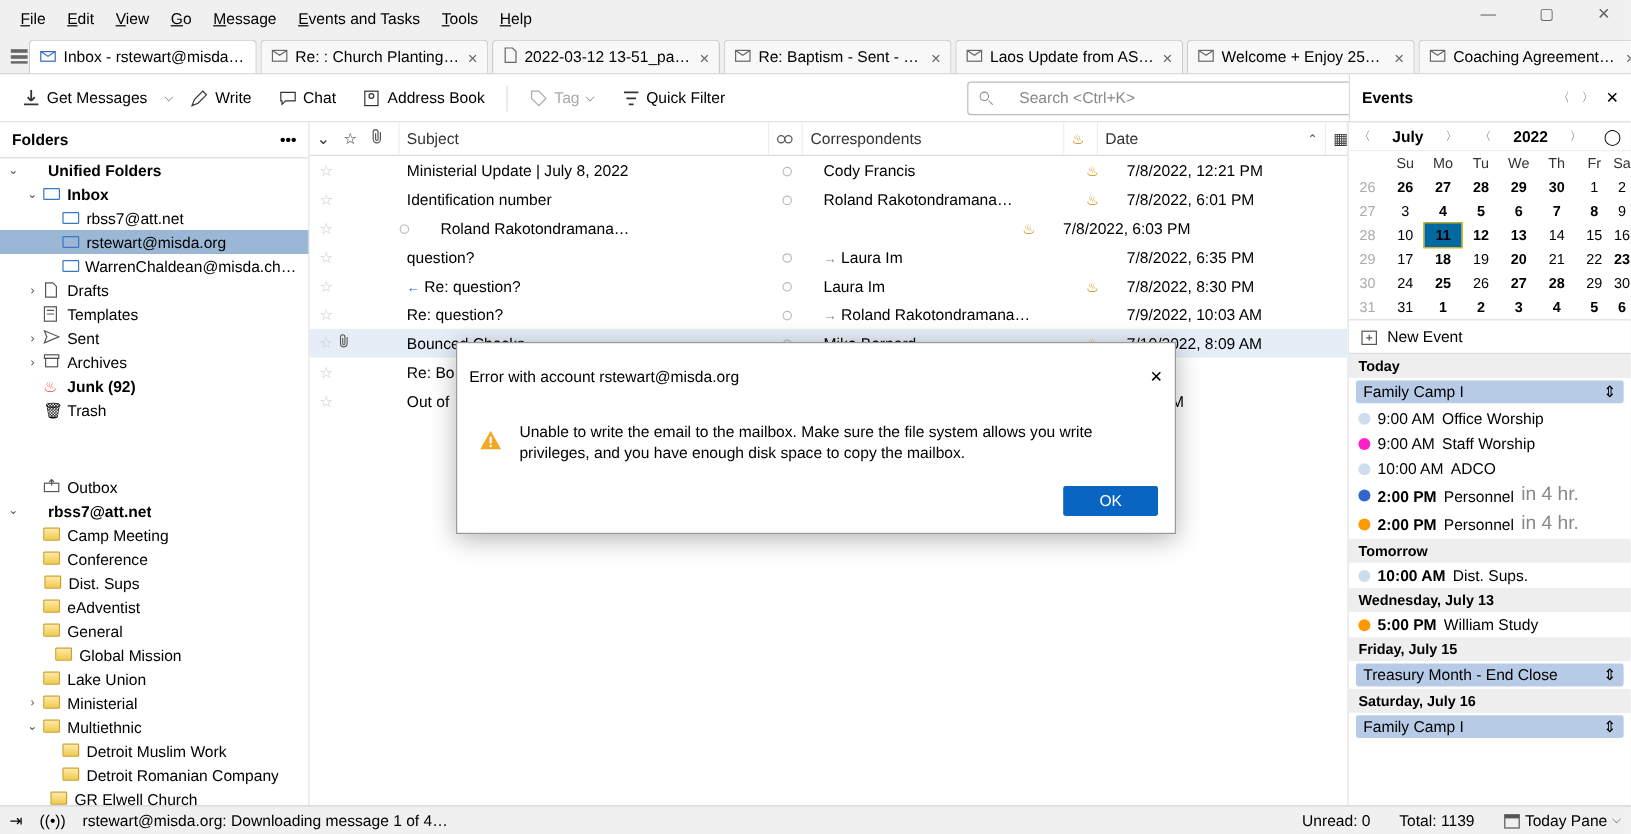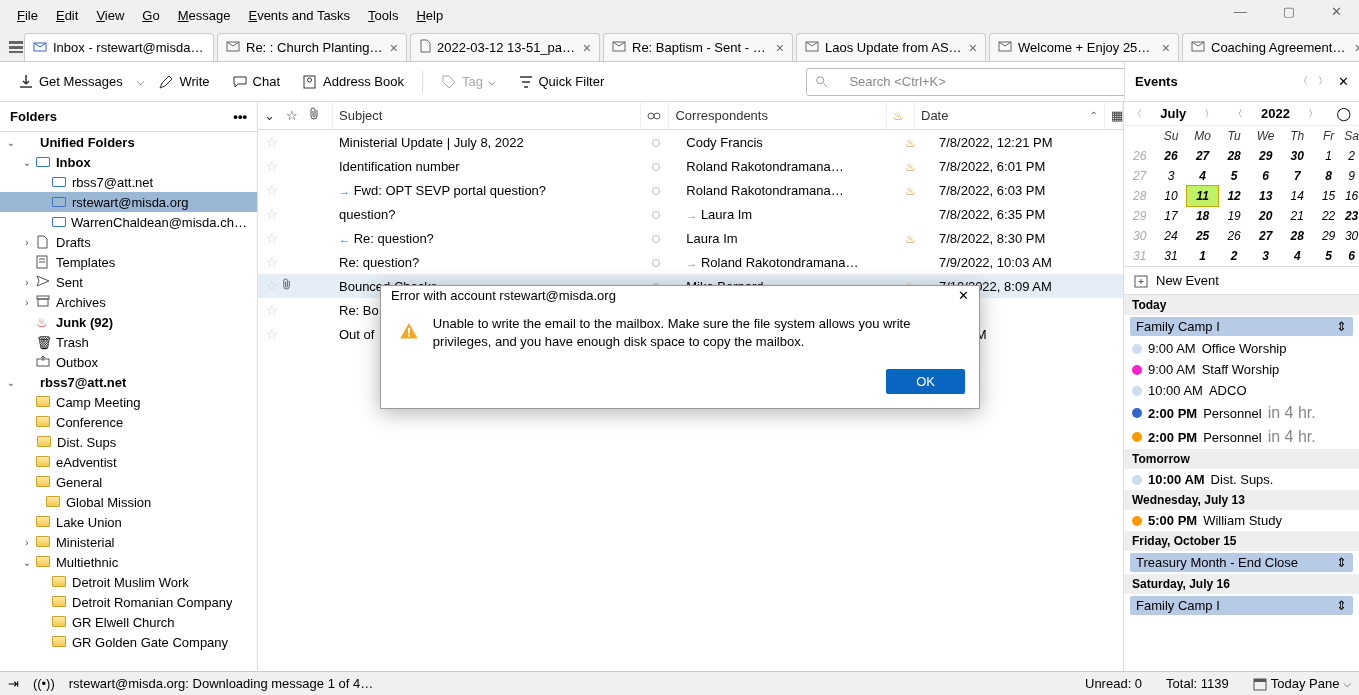"Su" .caltable { font-style: italic -> none }
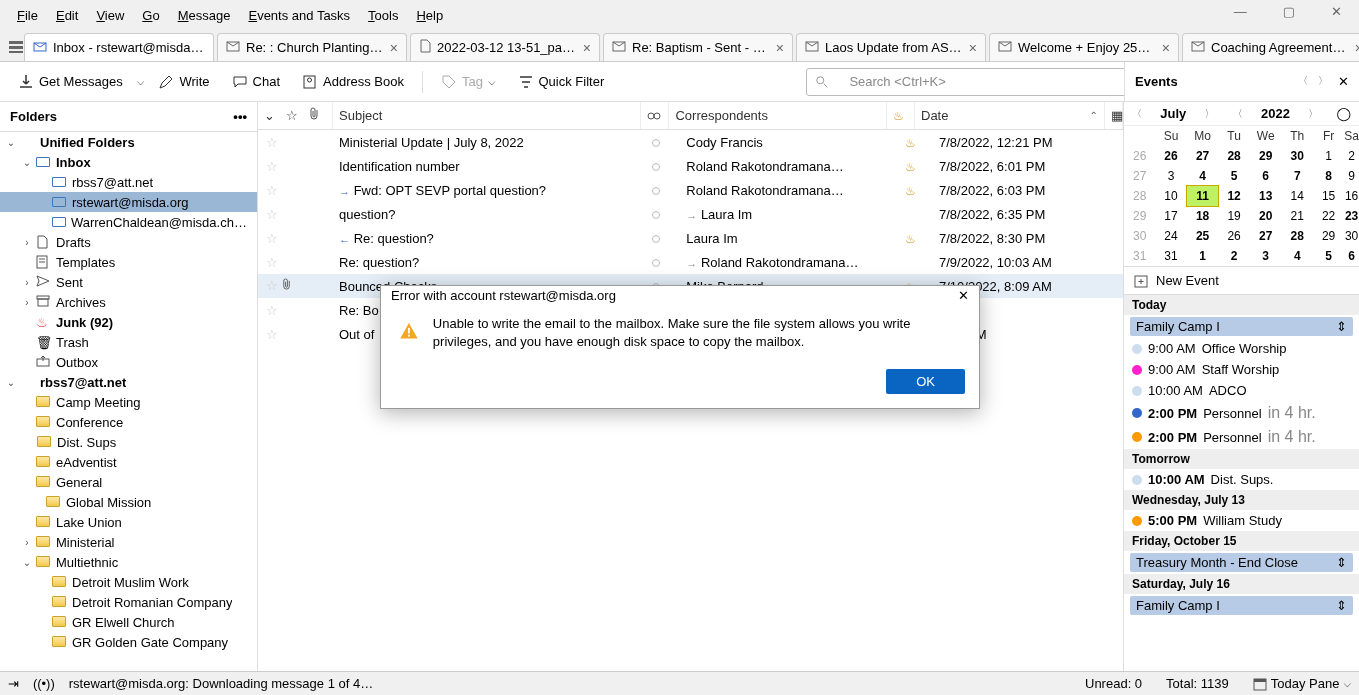"→ Fwd: OPT SEVP portal" div.col-subject { html: <div><span>→</span> <span>Fwd: OPT SEVP portal question?</span></div> -> none }
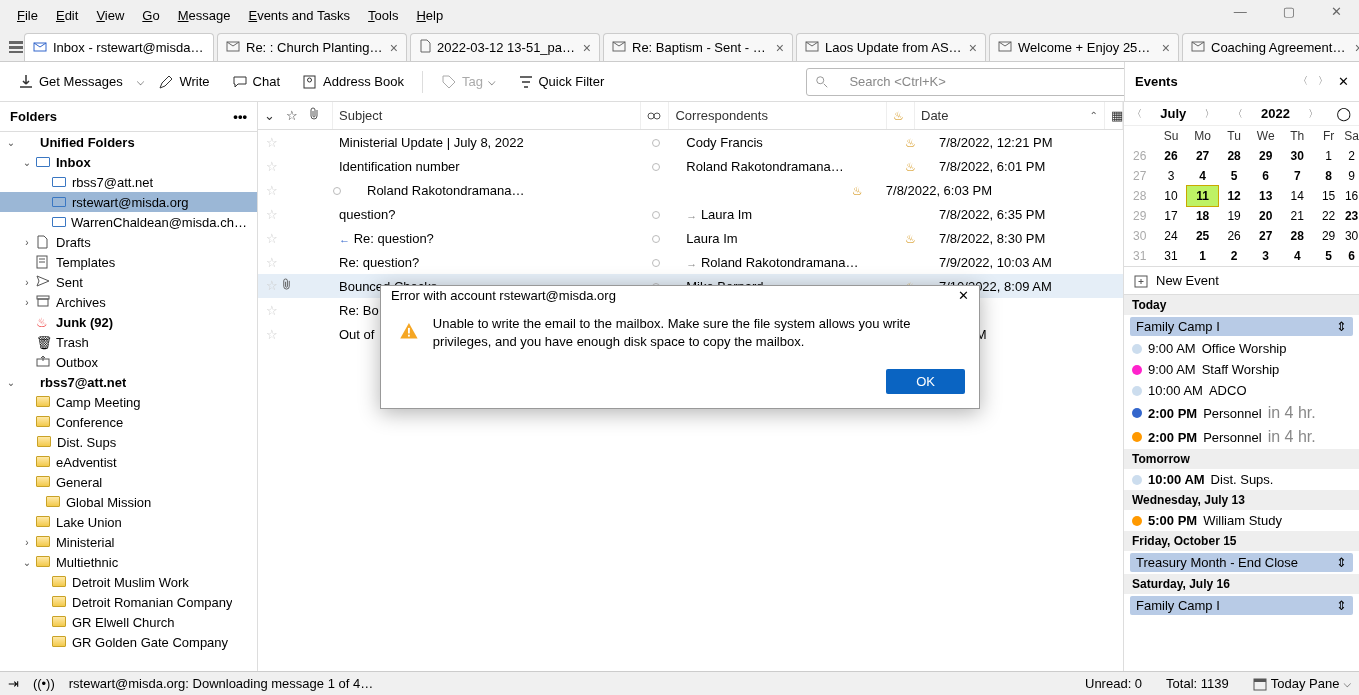"11" .caltable td.today { background: #bef264 -> #0369a1 }
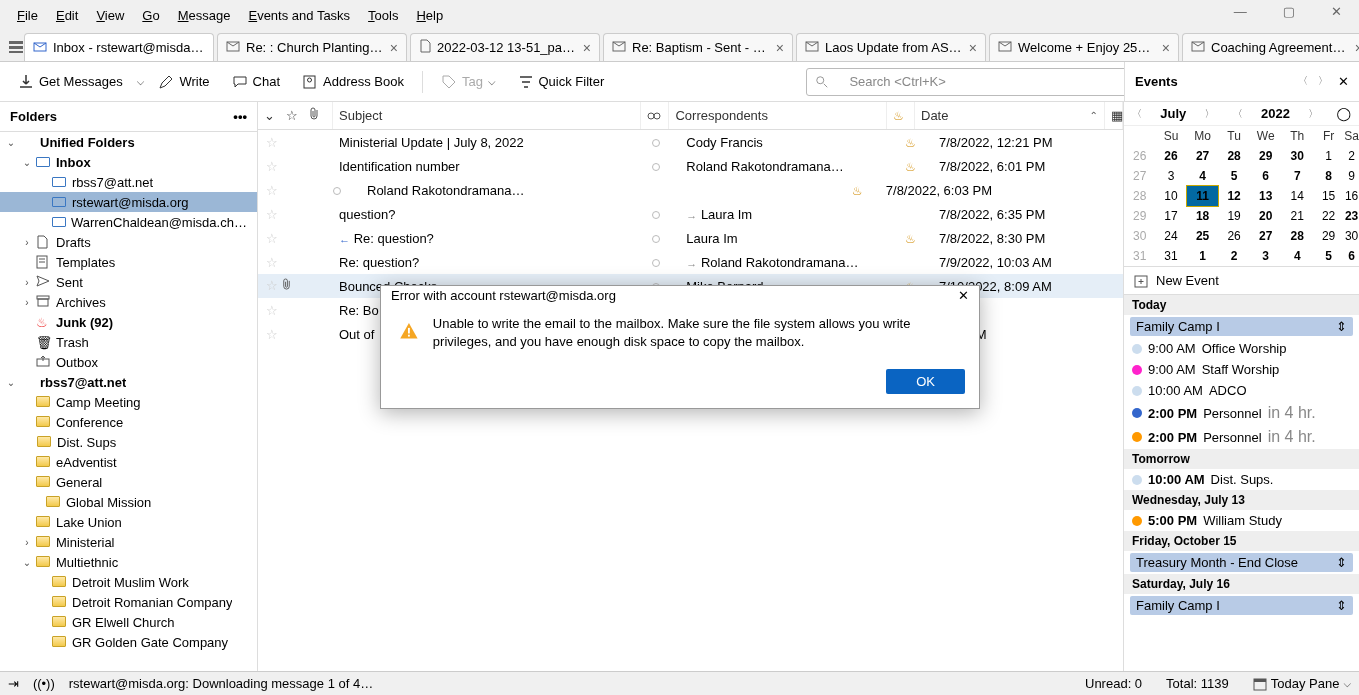"Error with account rstewart@misda.org" .modal-title { padding: 2px 10px -> 20px 10px }
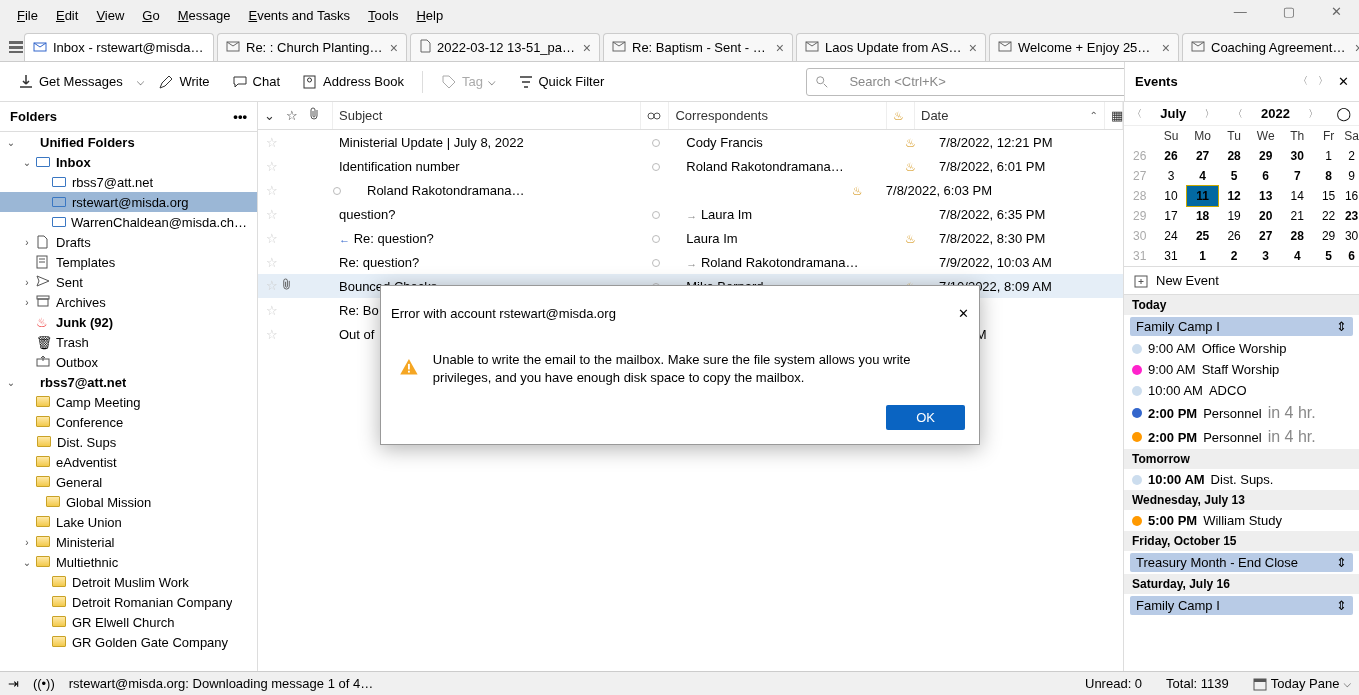"Outbox" div.fnode { margin-top: none -> 44px }
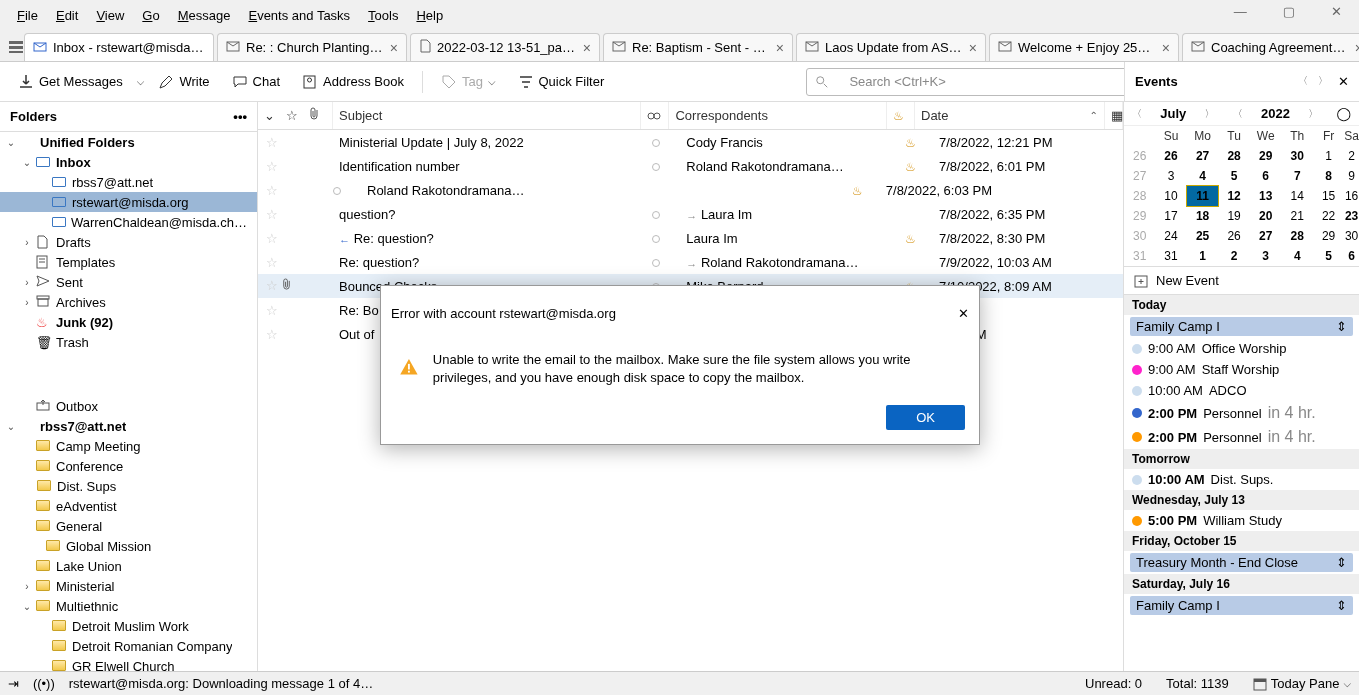"Friday, October 15" div.daylbl { text: October -> July }
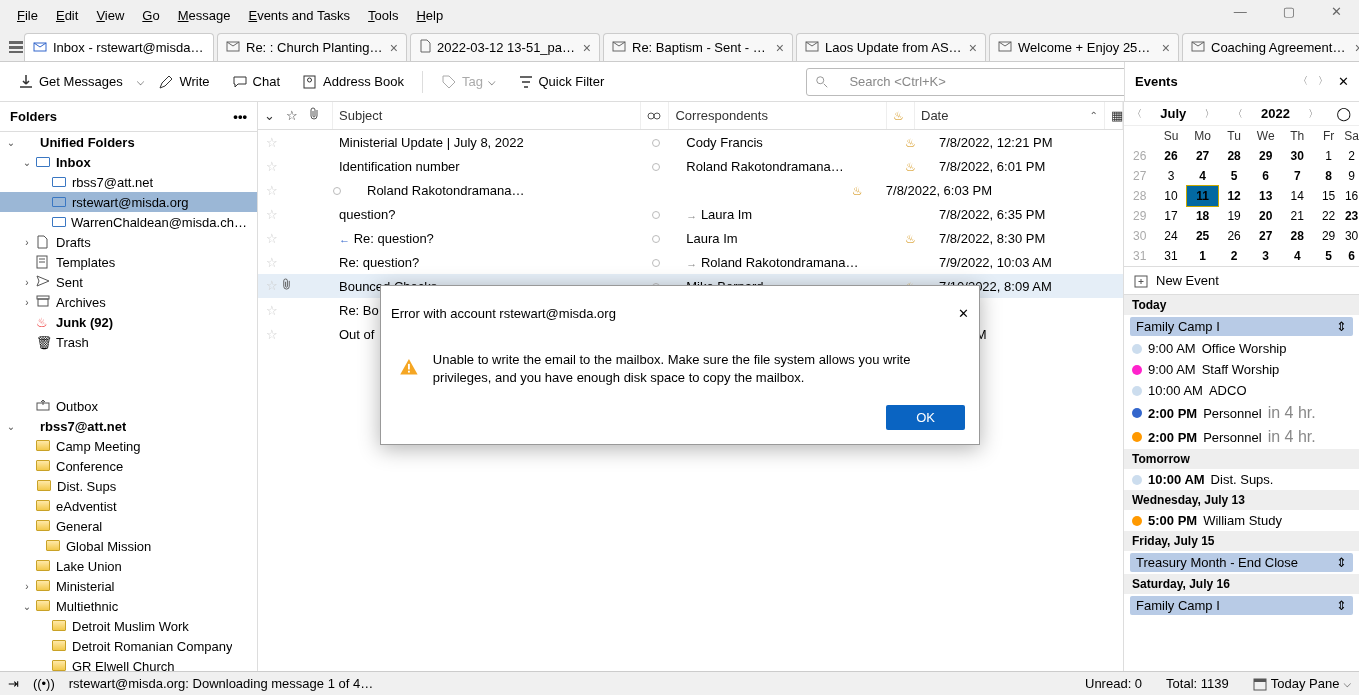"GR Elwell Church" div.fnode { padding-left: 38px -> 28px }
